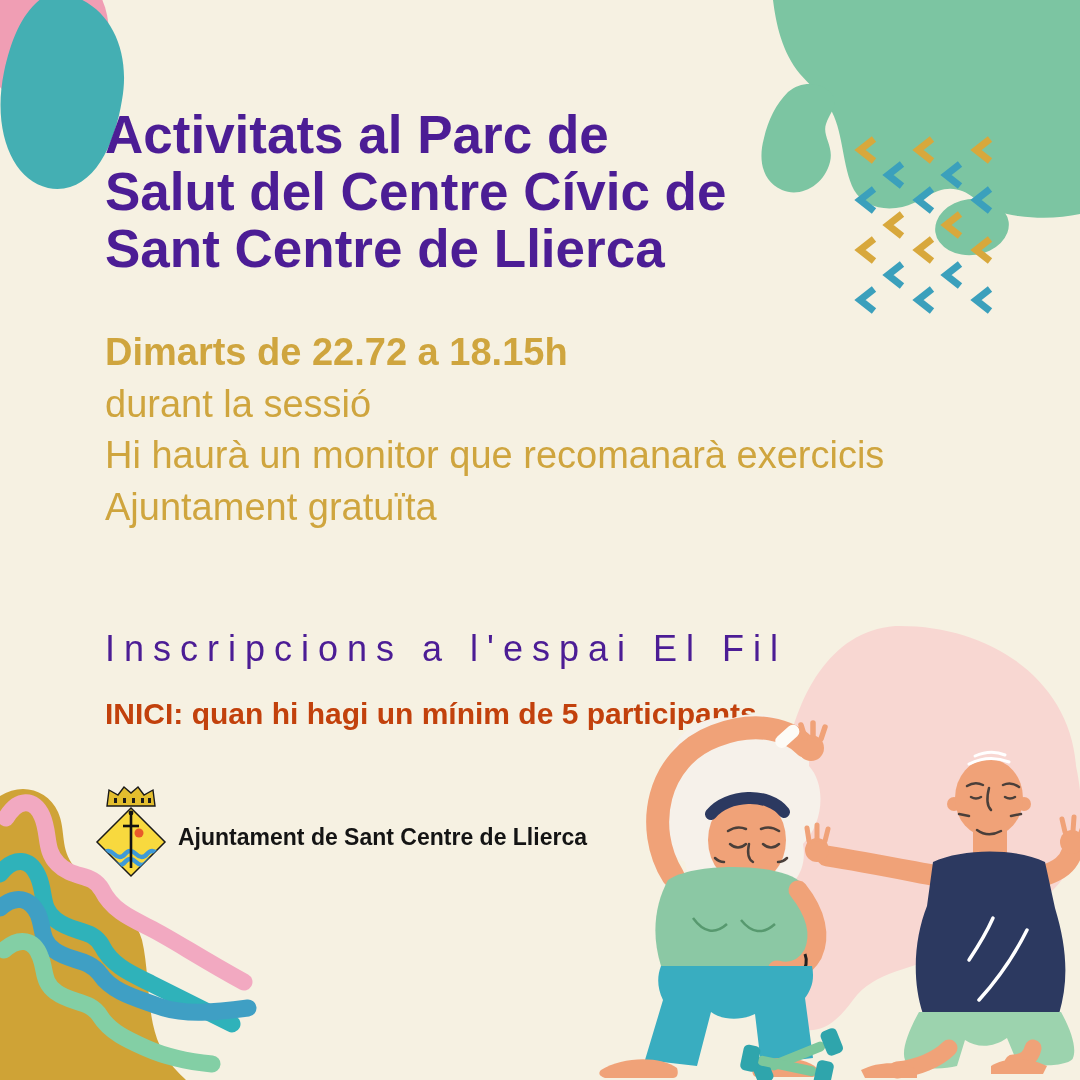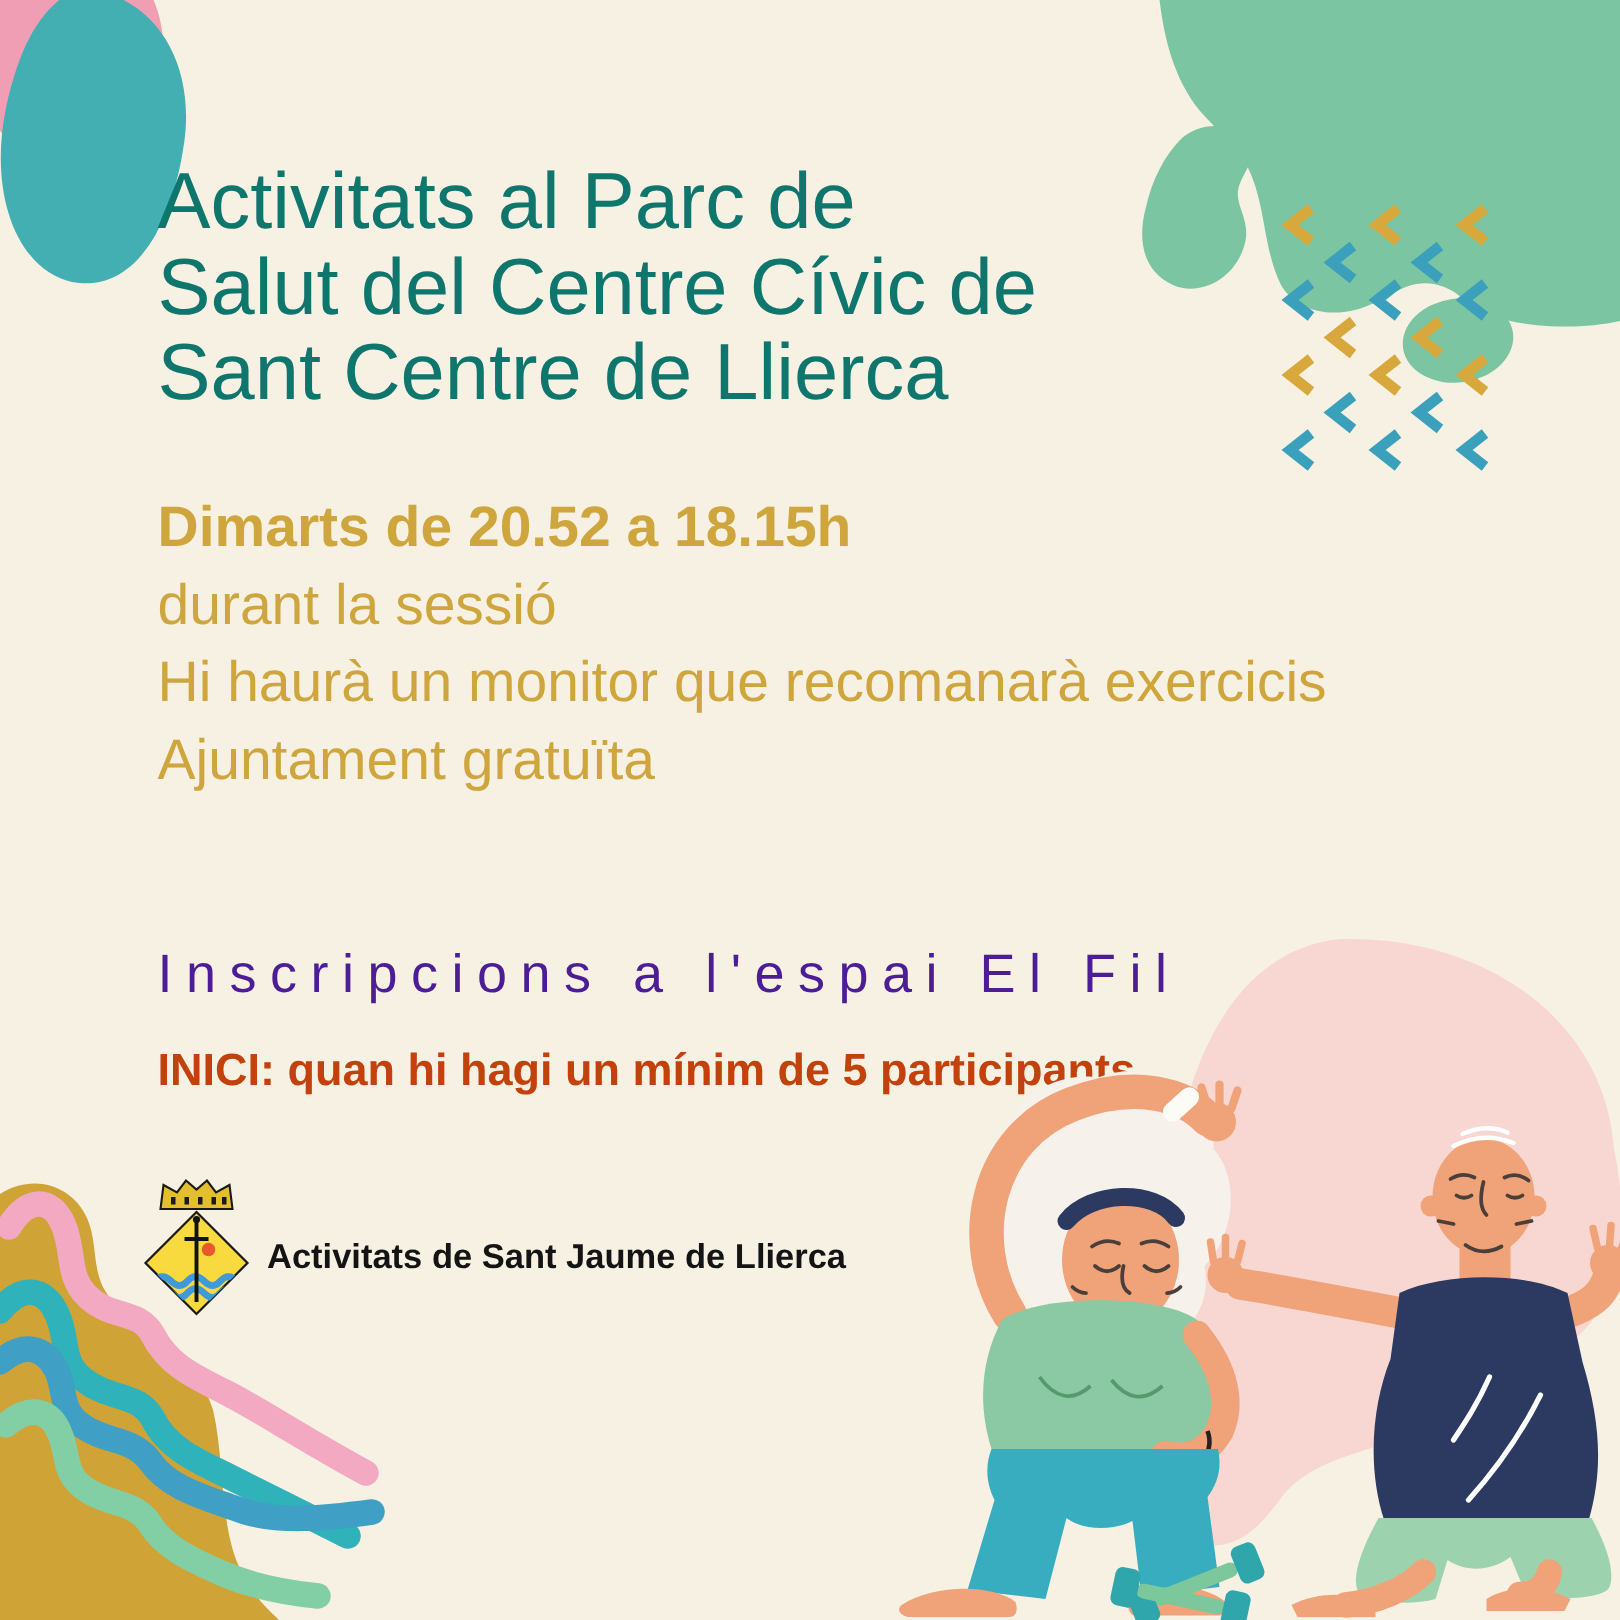"Activitats al Parc de" .title { color: #0f766e -> #4c1d95; font-weight: 400 -> 700 }
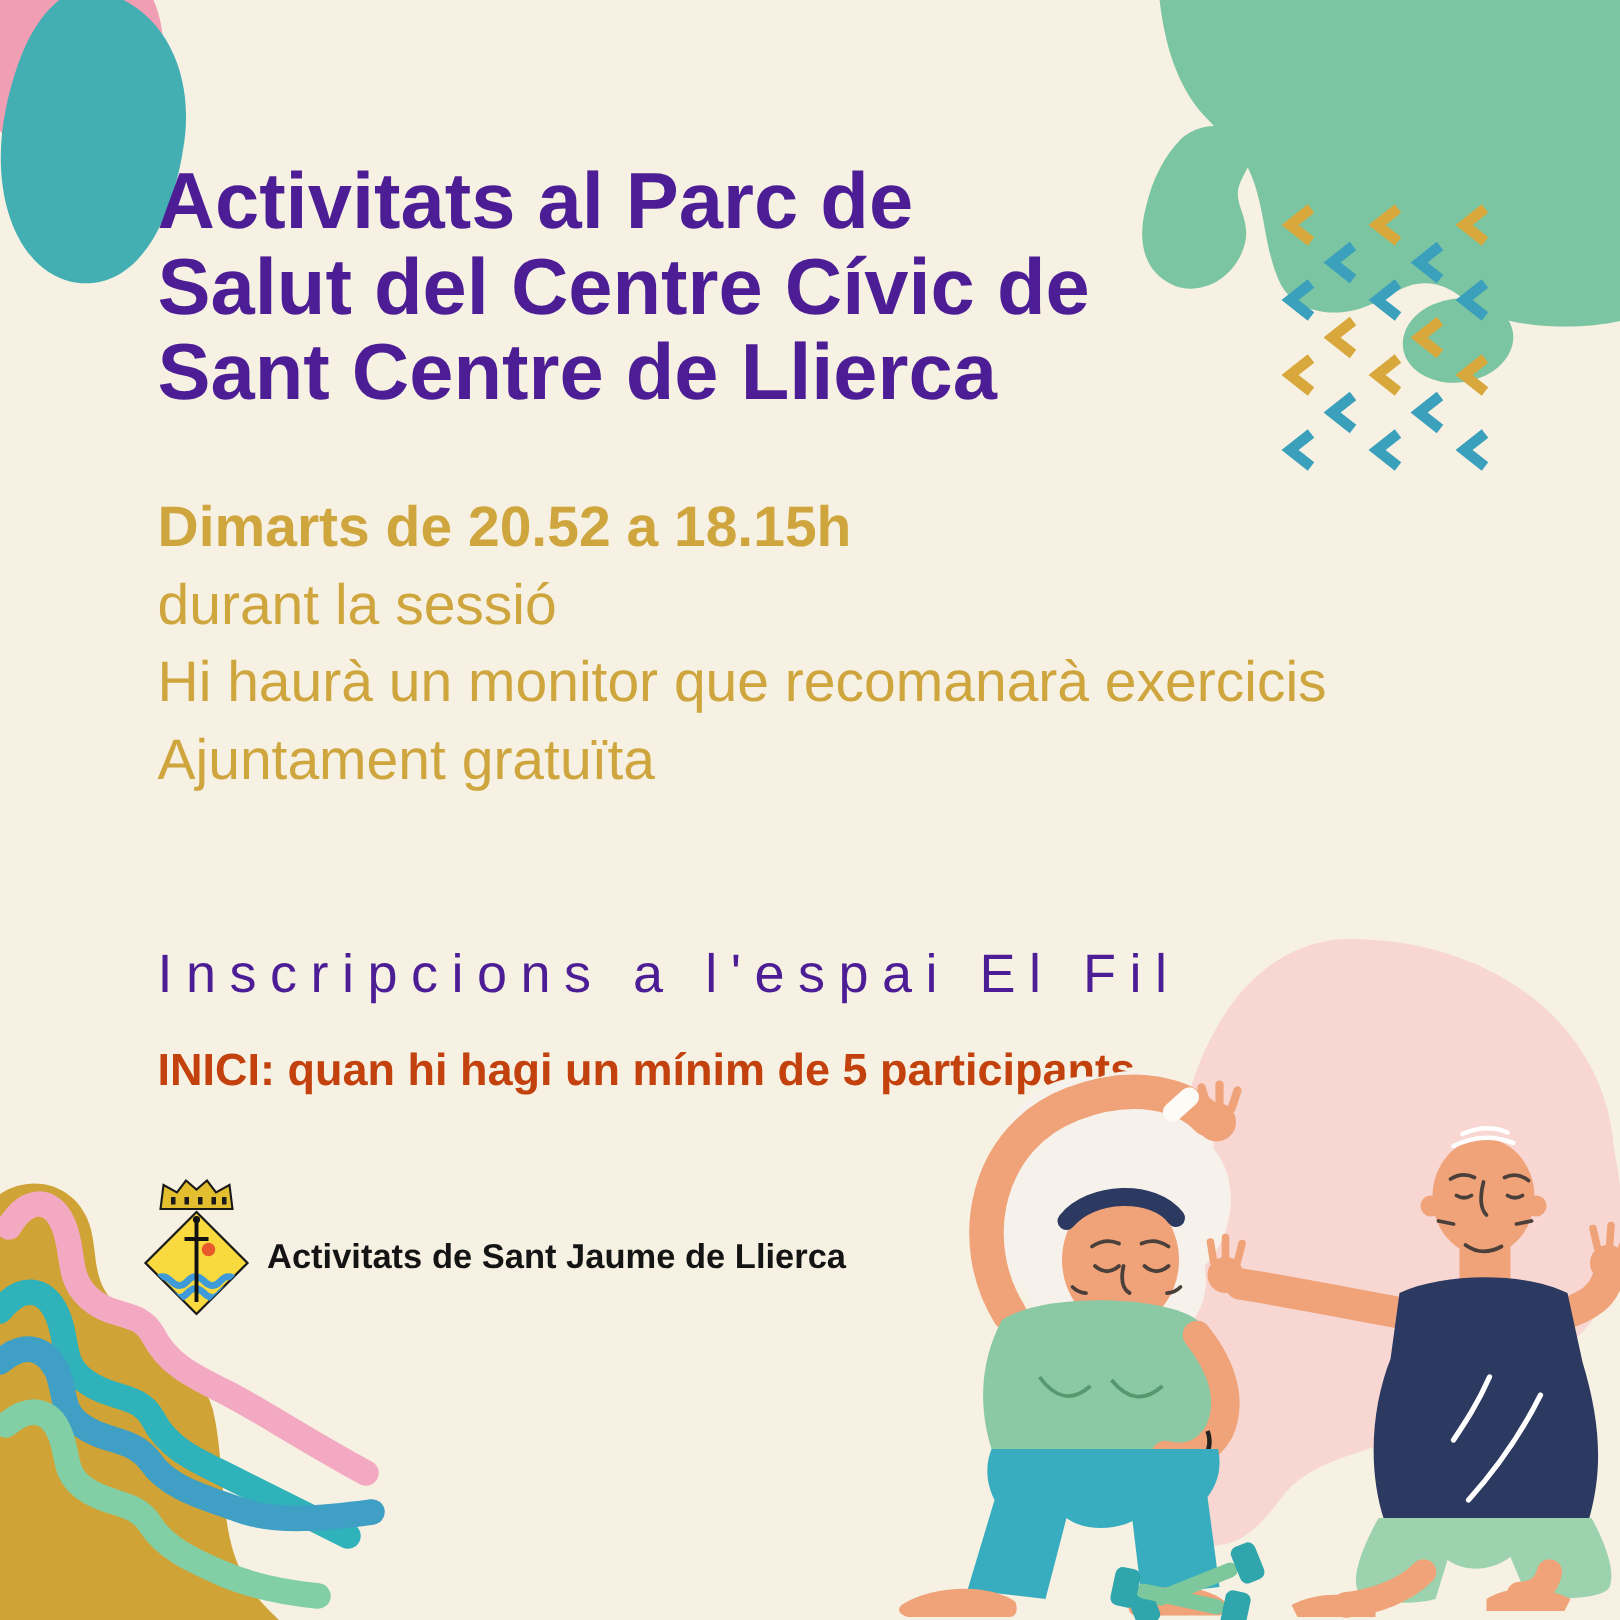"Dimarts de 20.52 a 18.15h" div.bold { text: 20.52 -> 22.72 }
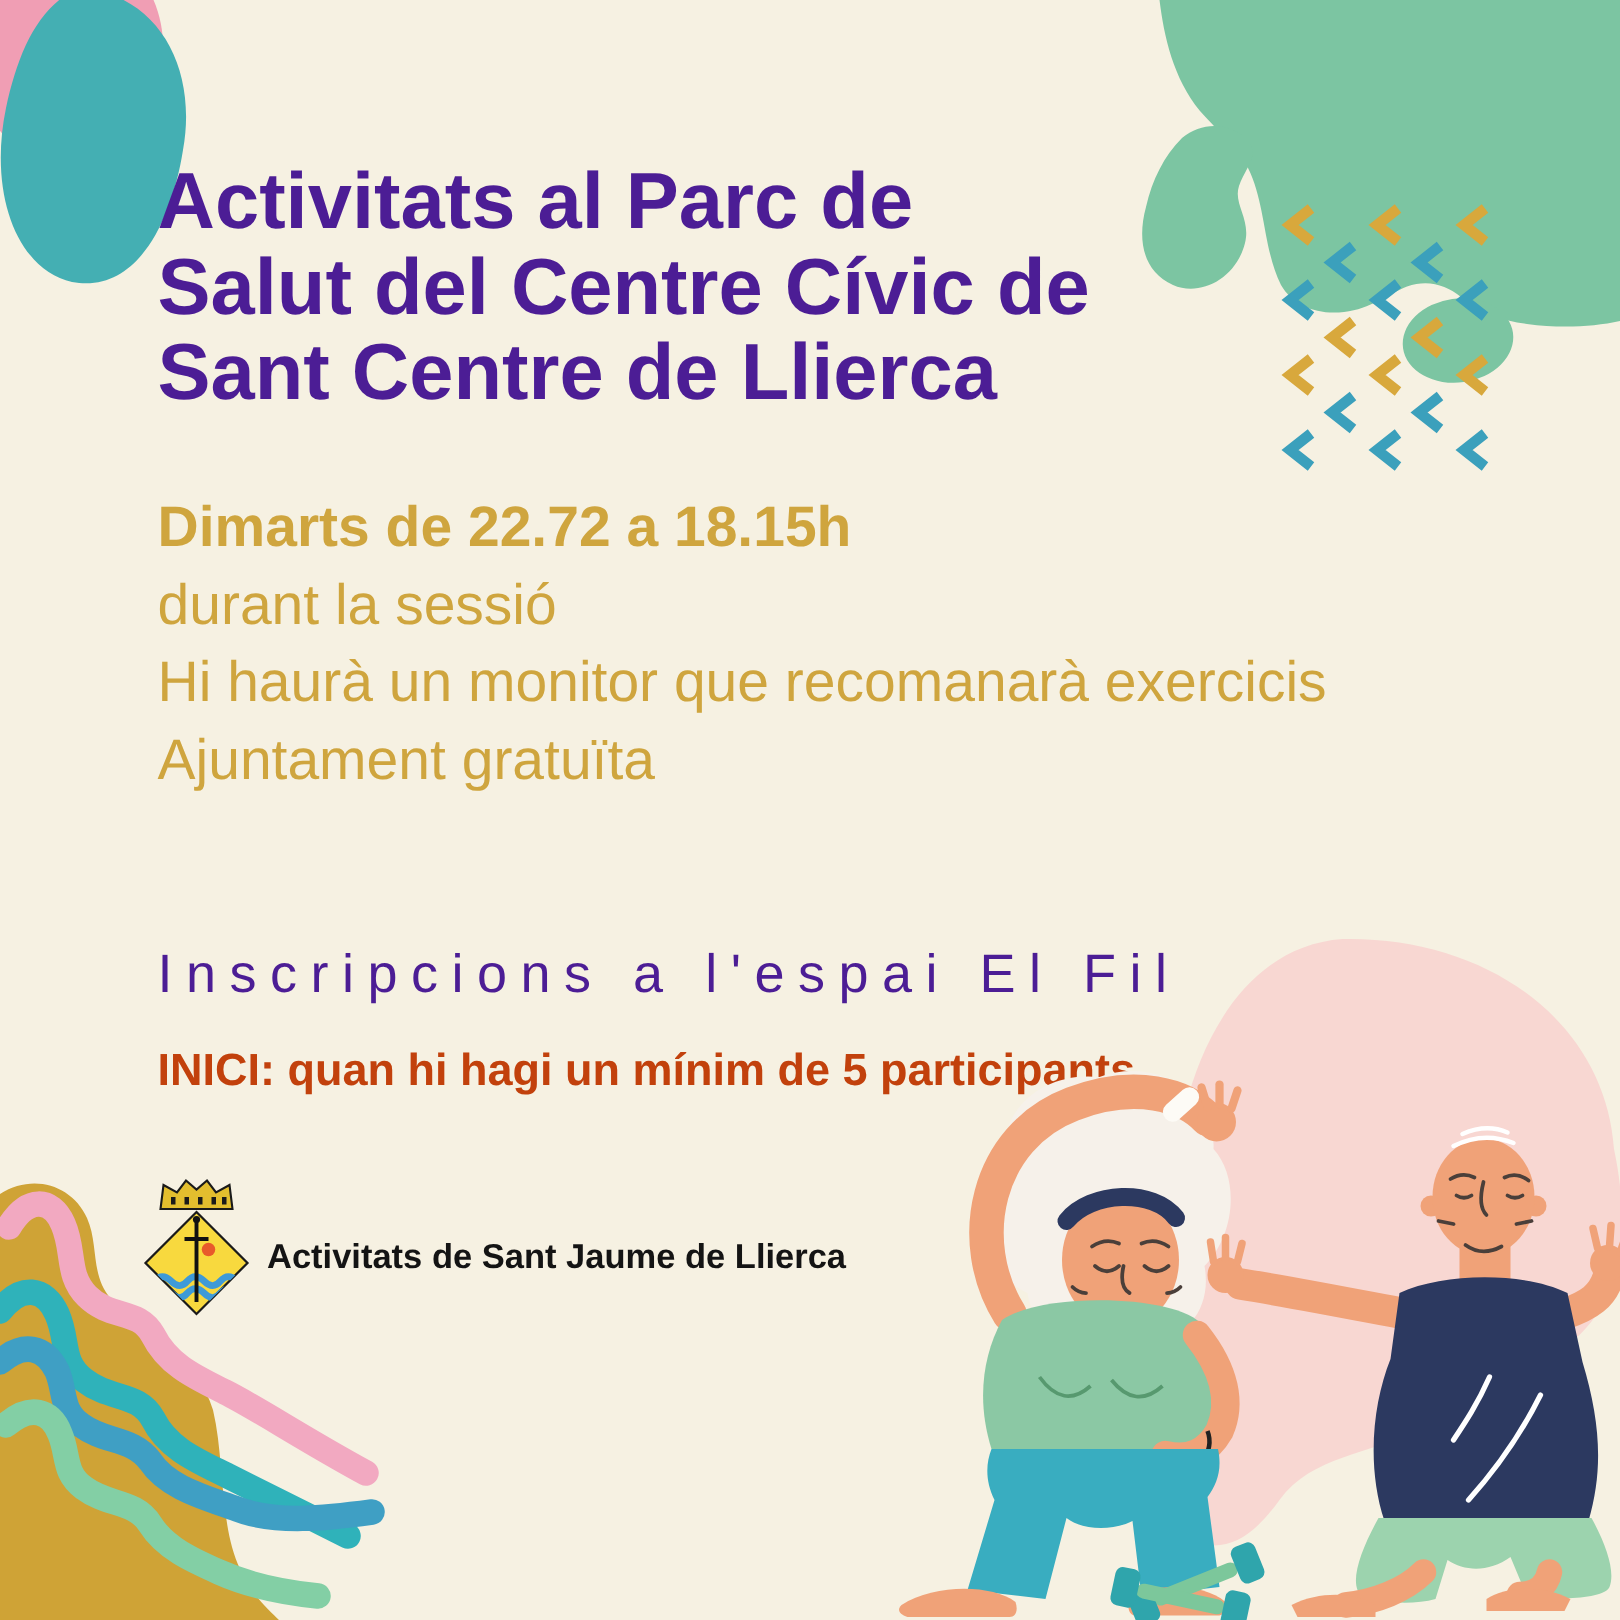"Activitats de Sant Jaume de" div.org-name { text: Activitats de Sant Jaume -> Ajuntament de Sant Centre }
